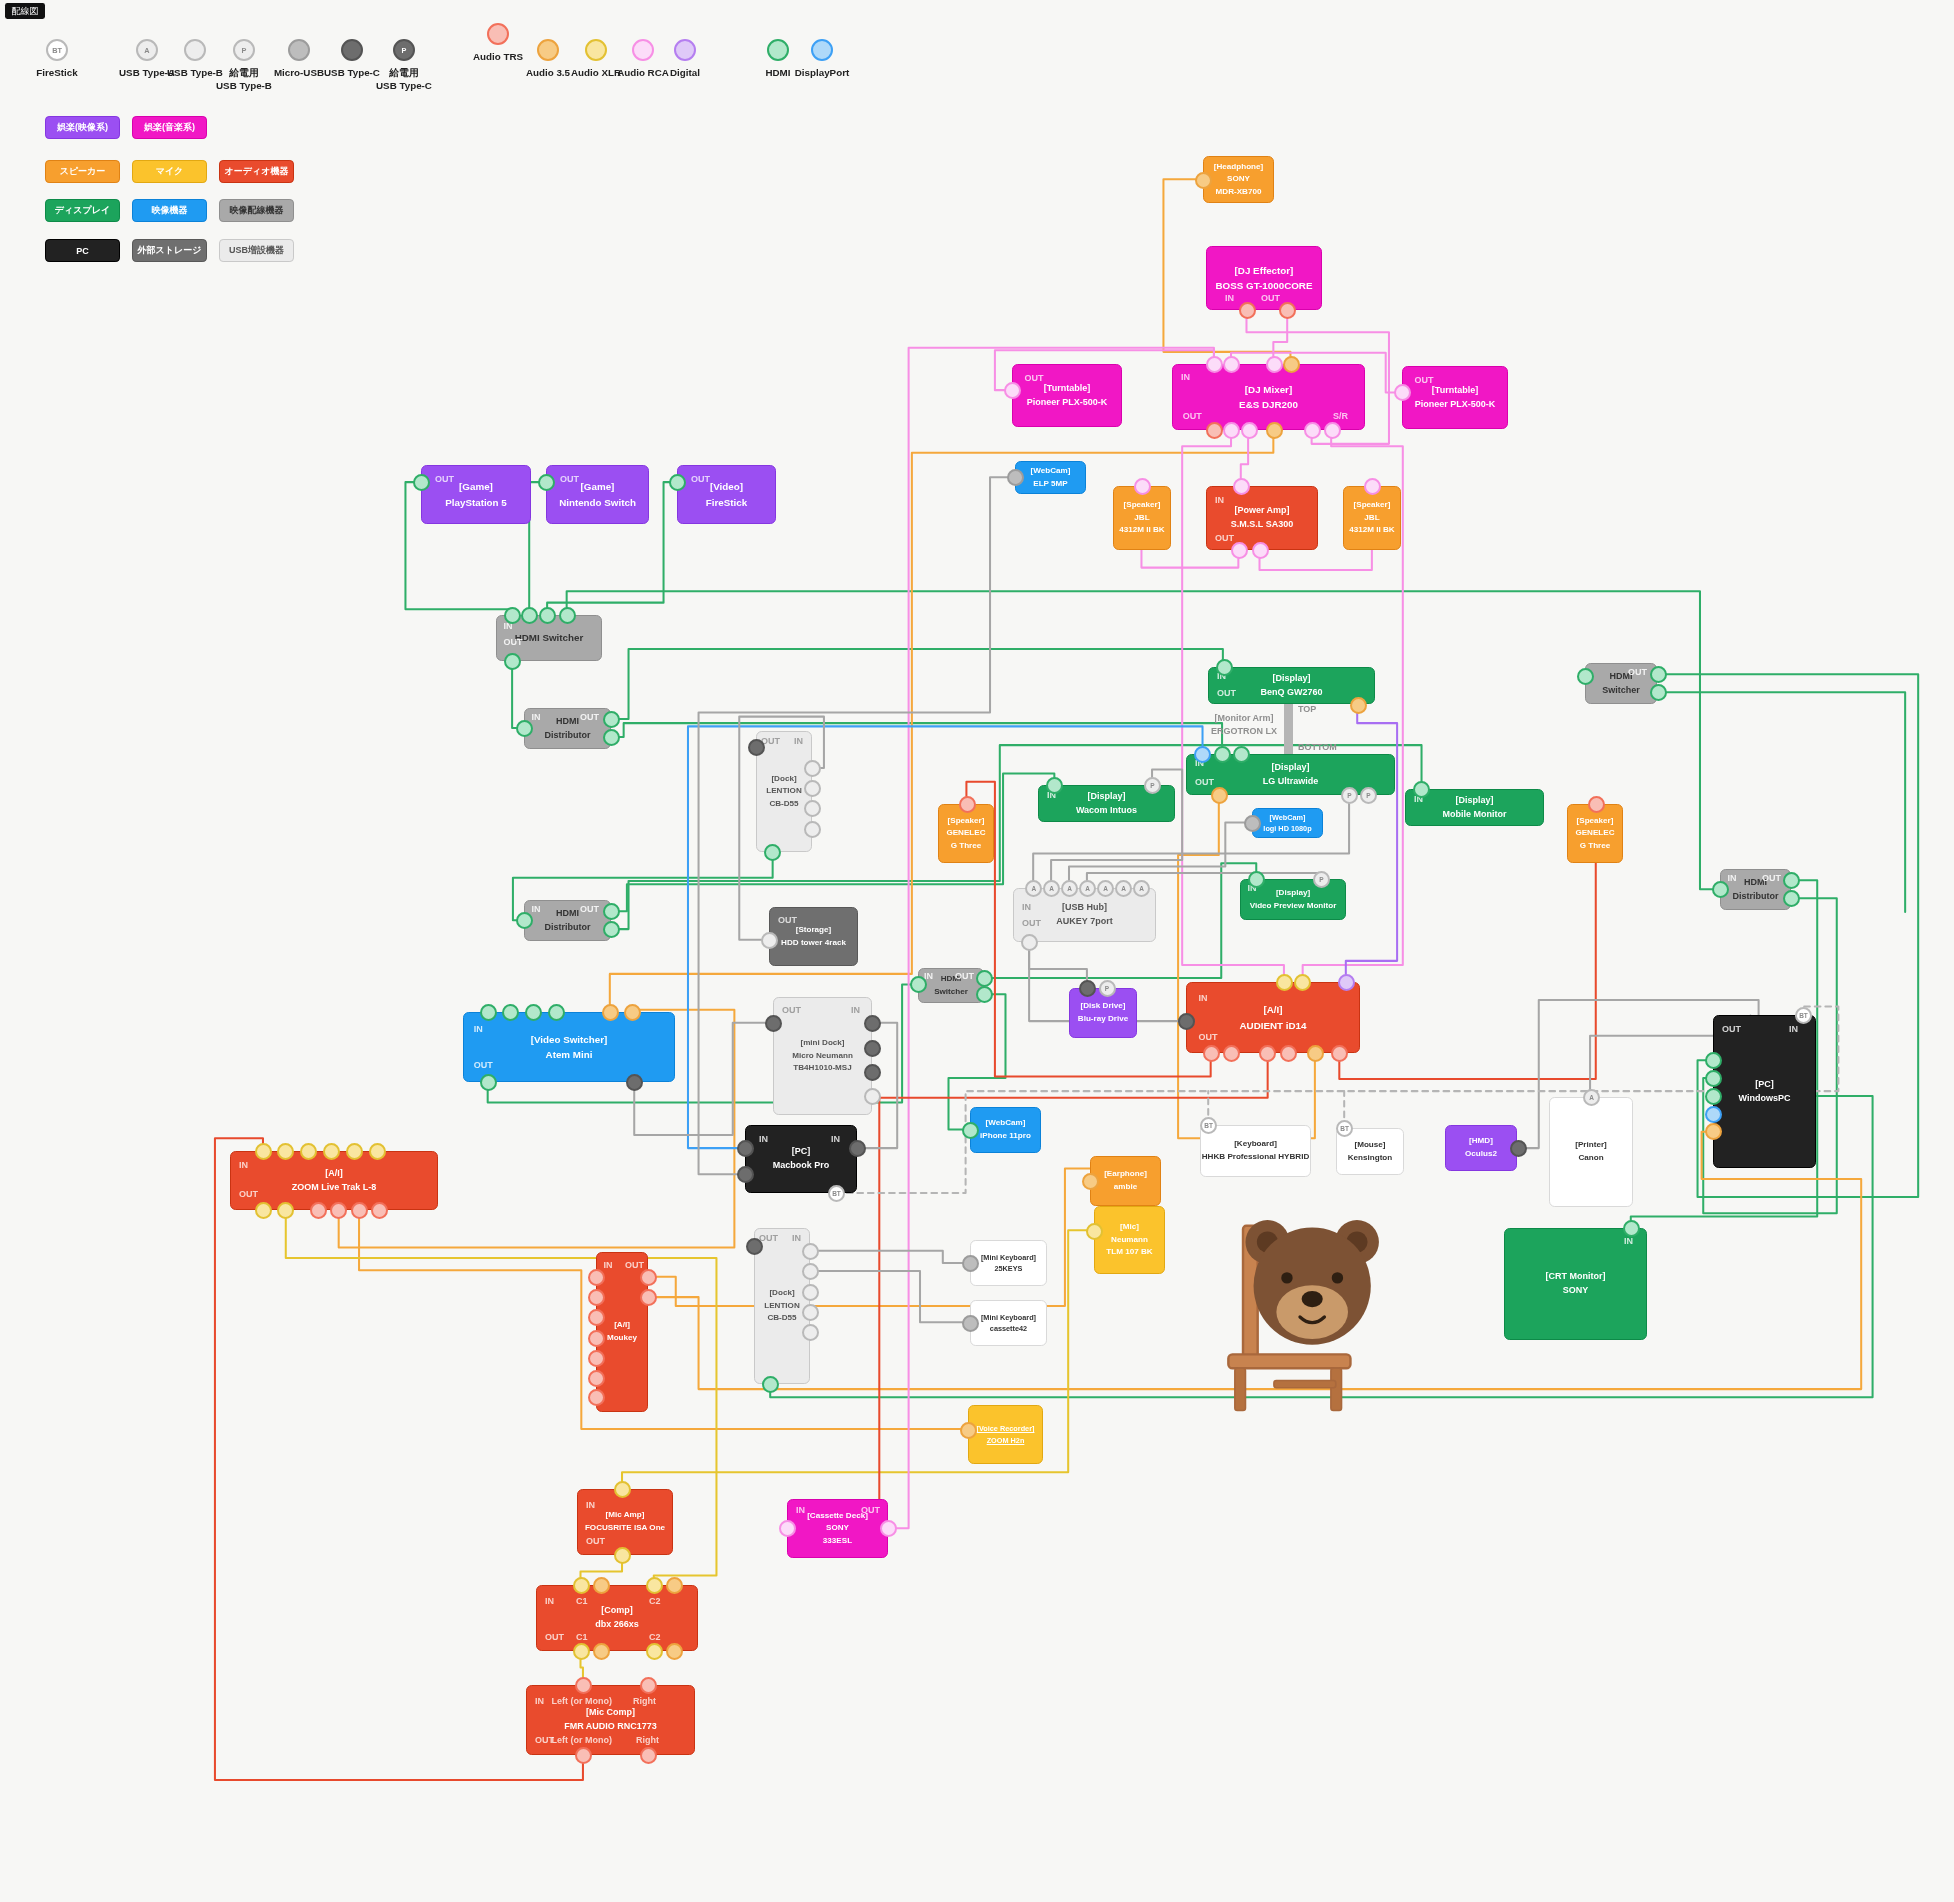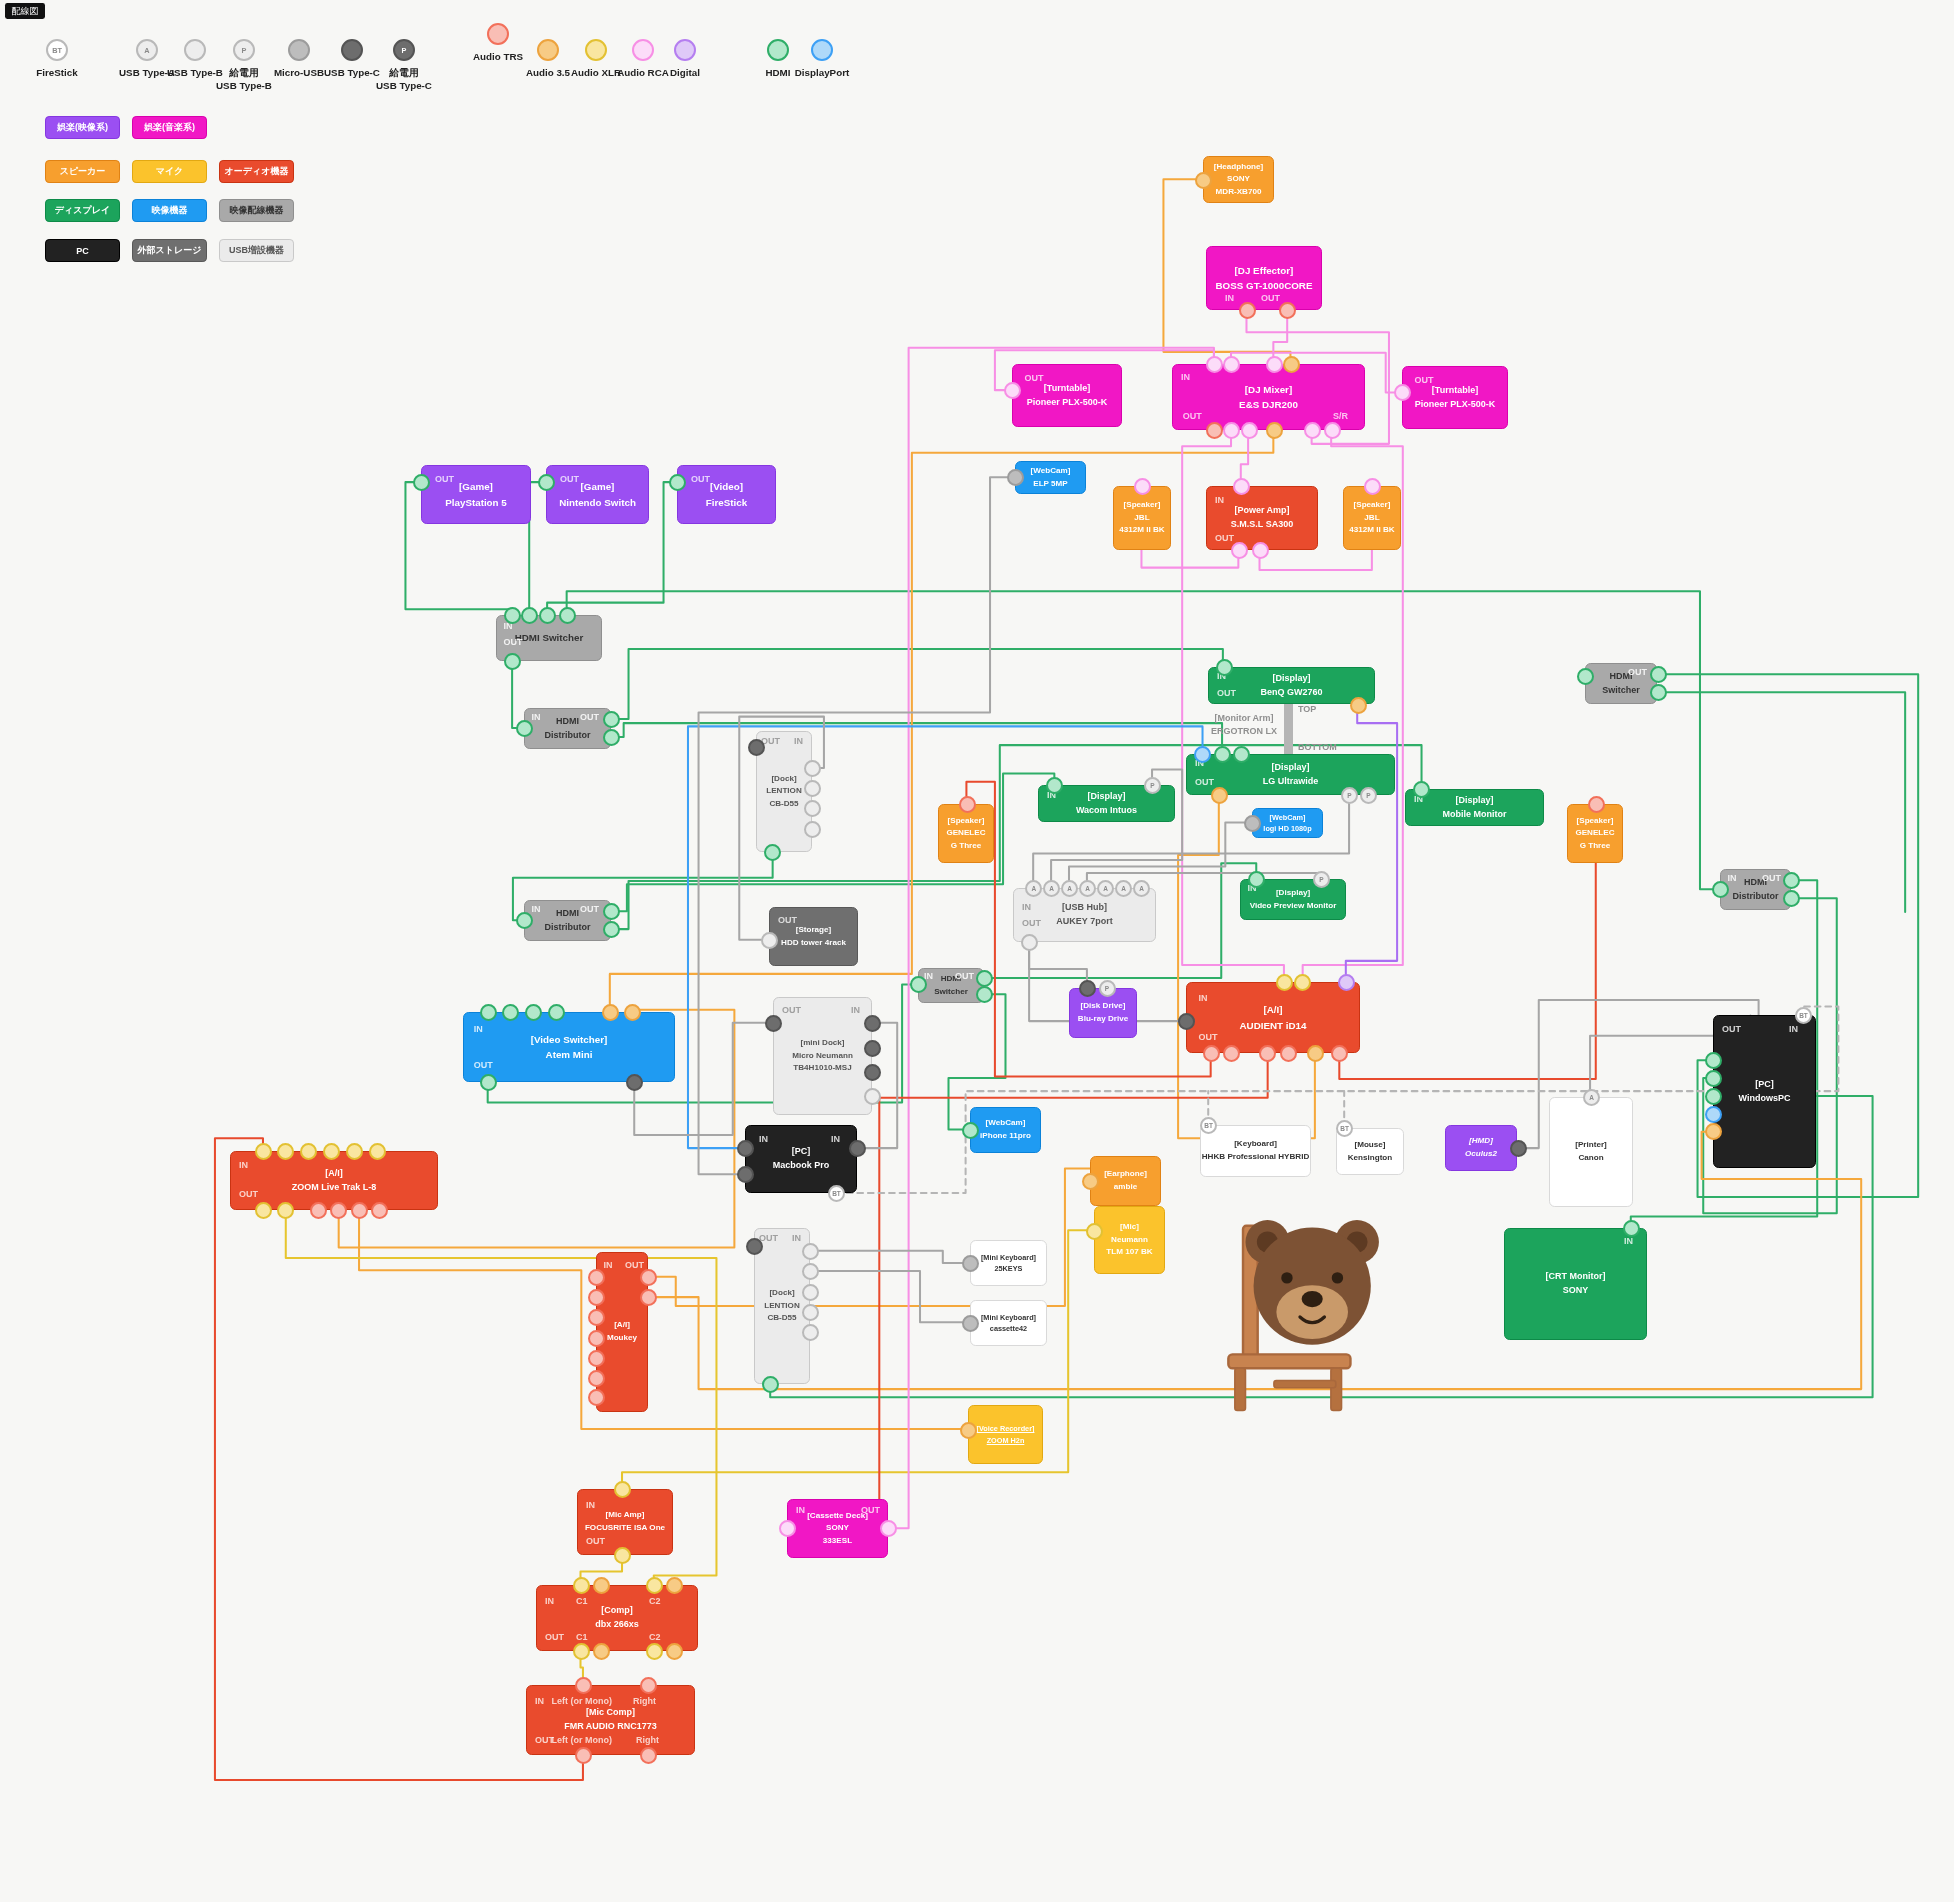"[HMD]" div.node { font-style: italic -> none }
